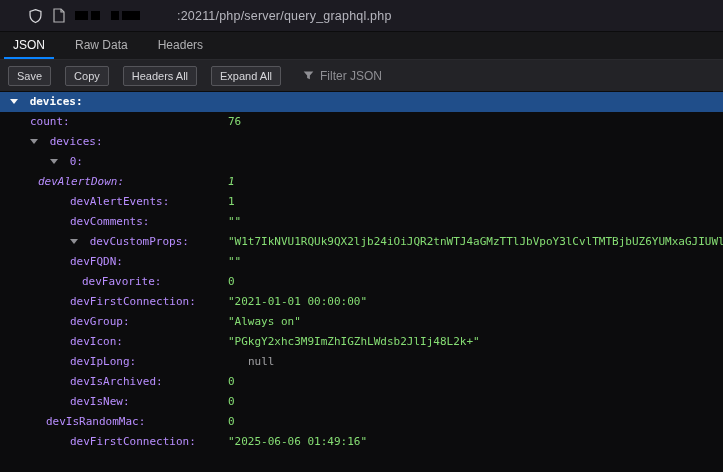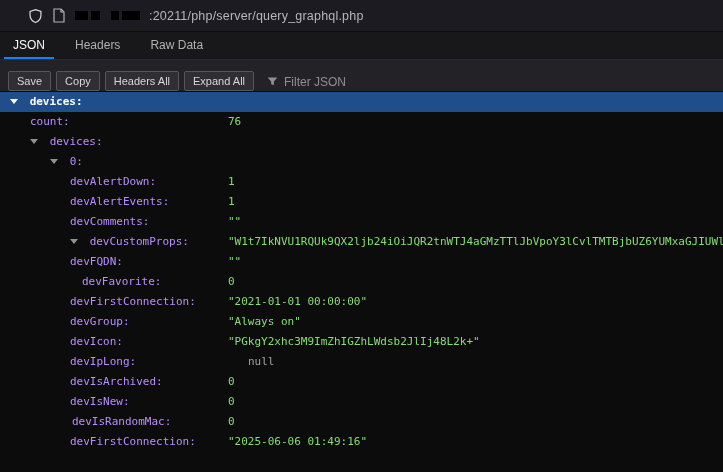":20211/php/server/query_graphql.php" .url { margin-left: none -> 28px }
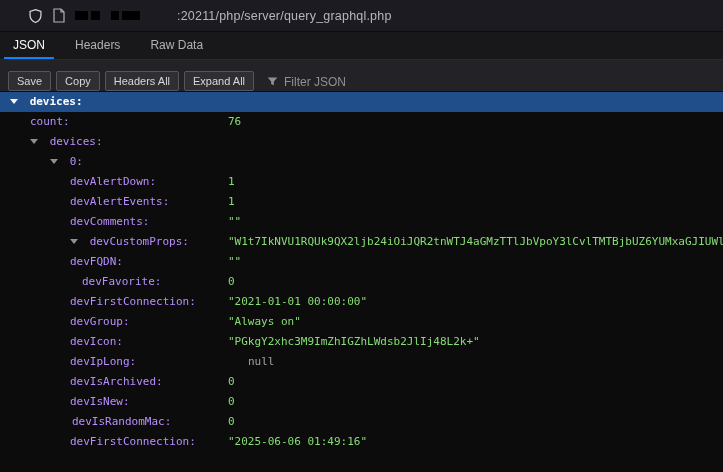"Headers" div.tab { order: before "Raw Data" -> after "Raw Data" }
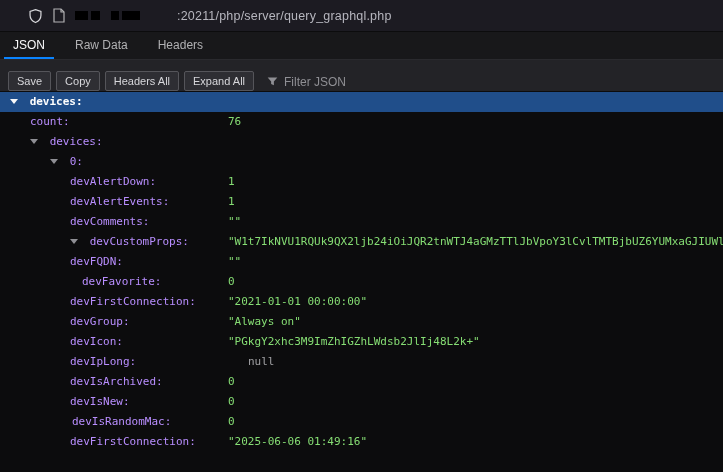"Save" .toolbar { align-items: flex-end -> center; gap: none -> 9px }
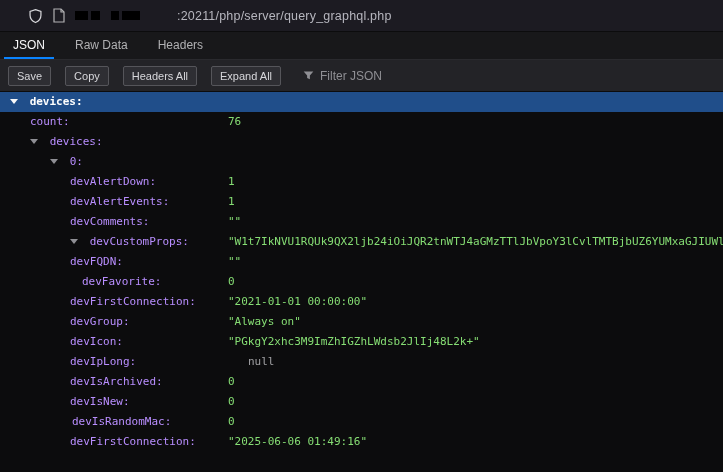"devAlertDown:" div.row { font-style: none -> italic; padding-left: 70px -> 38px }
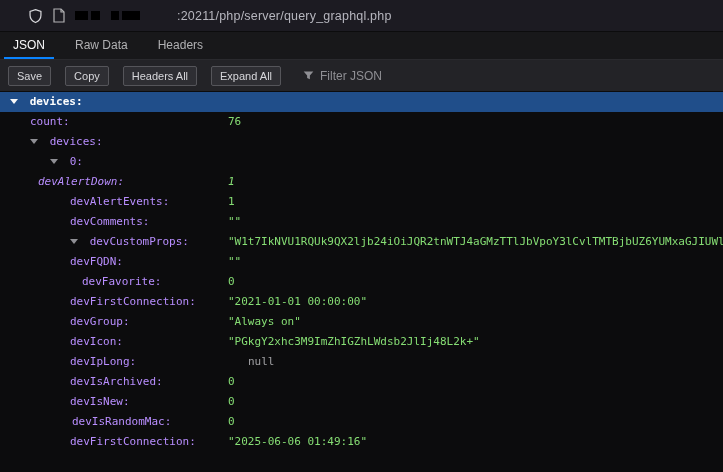"devIsRandomMac:" div.row { padding-left: 72px -> 46px }
